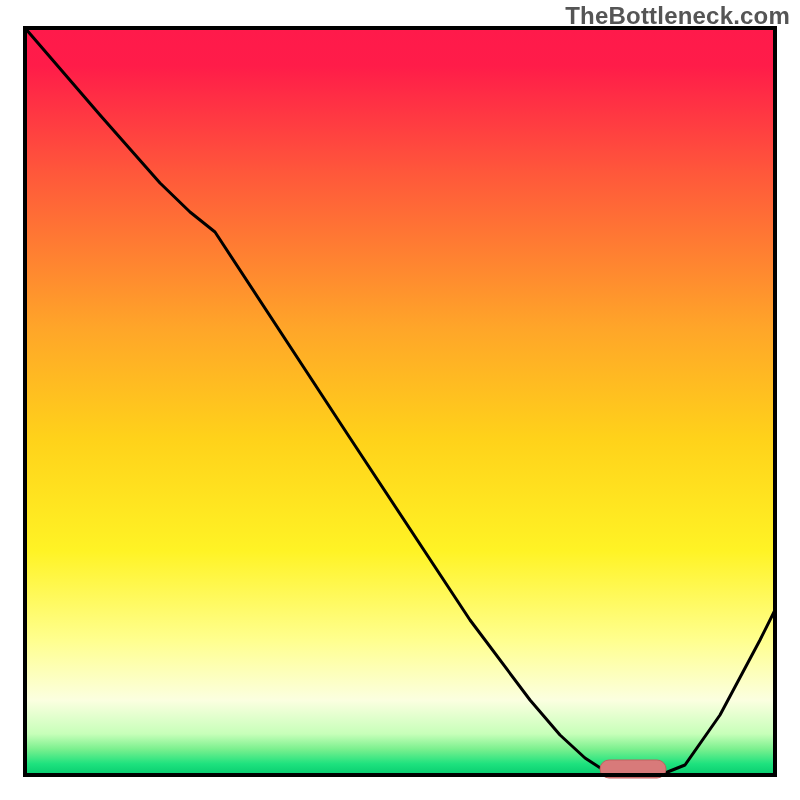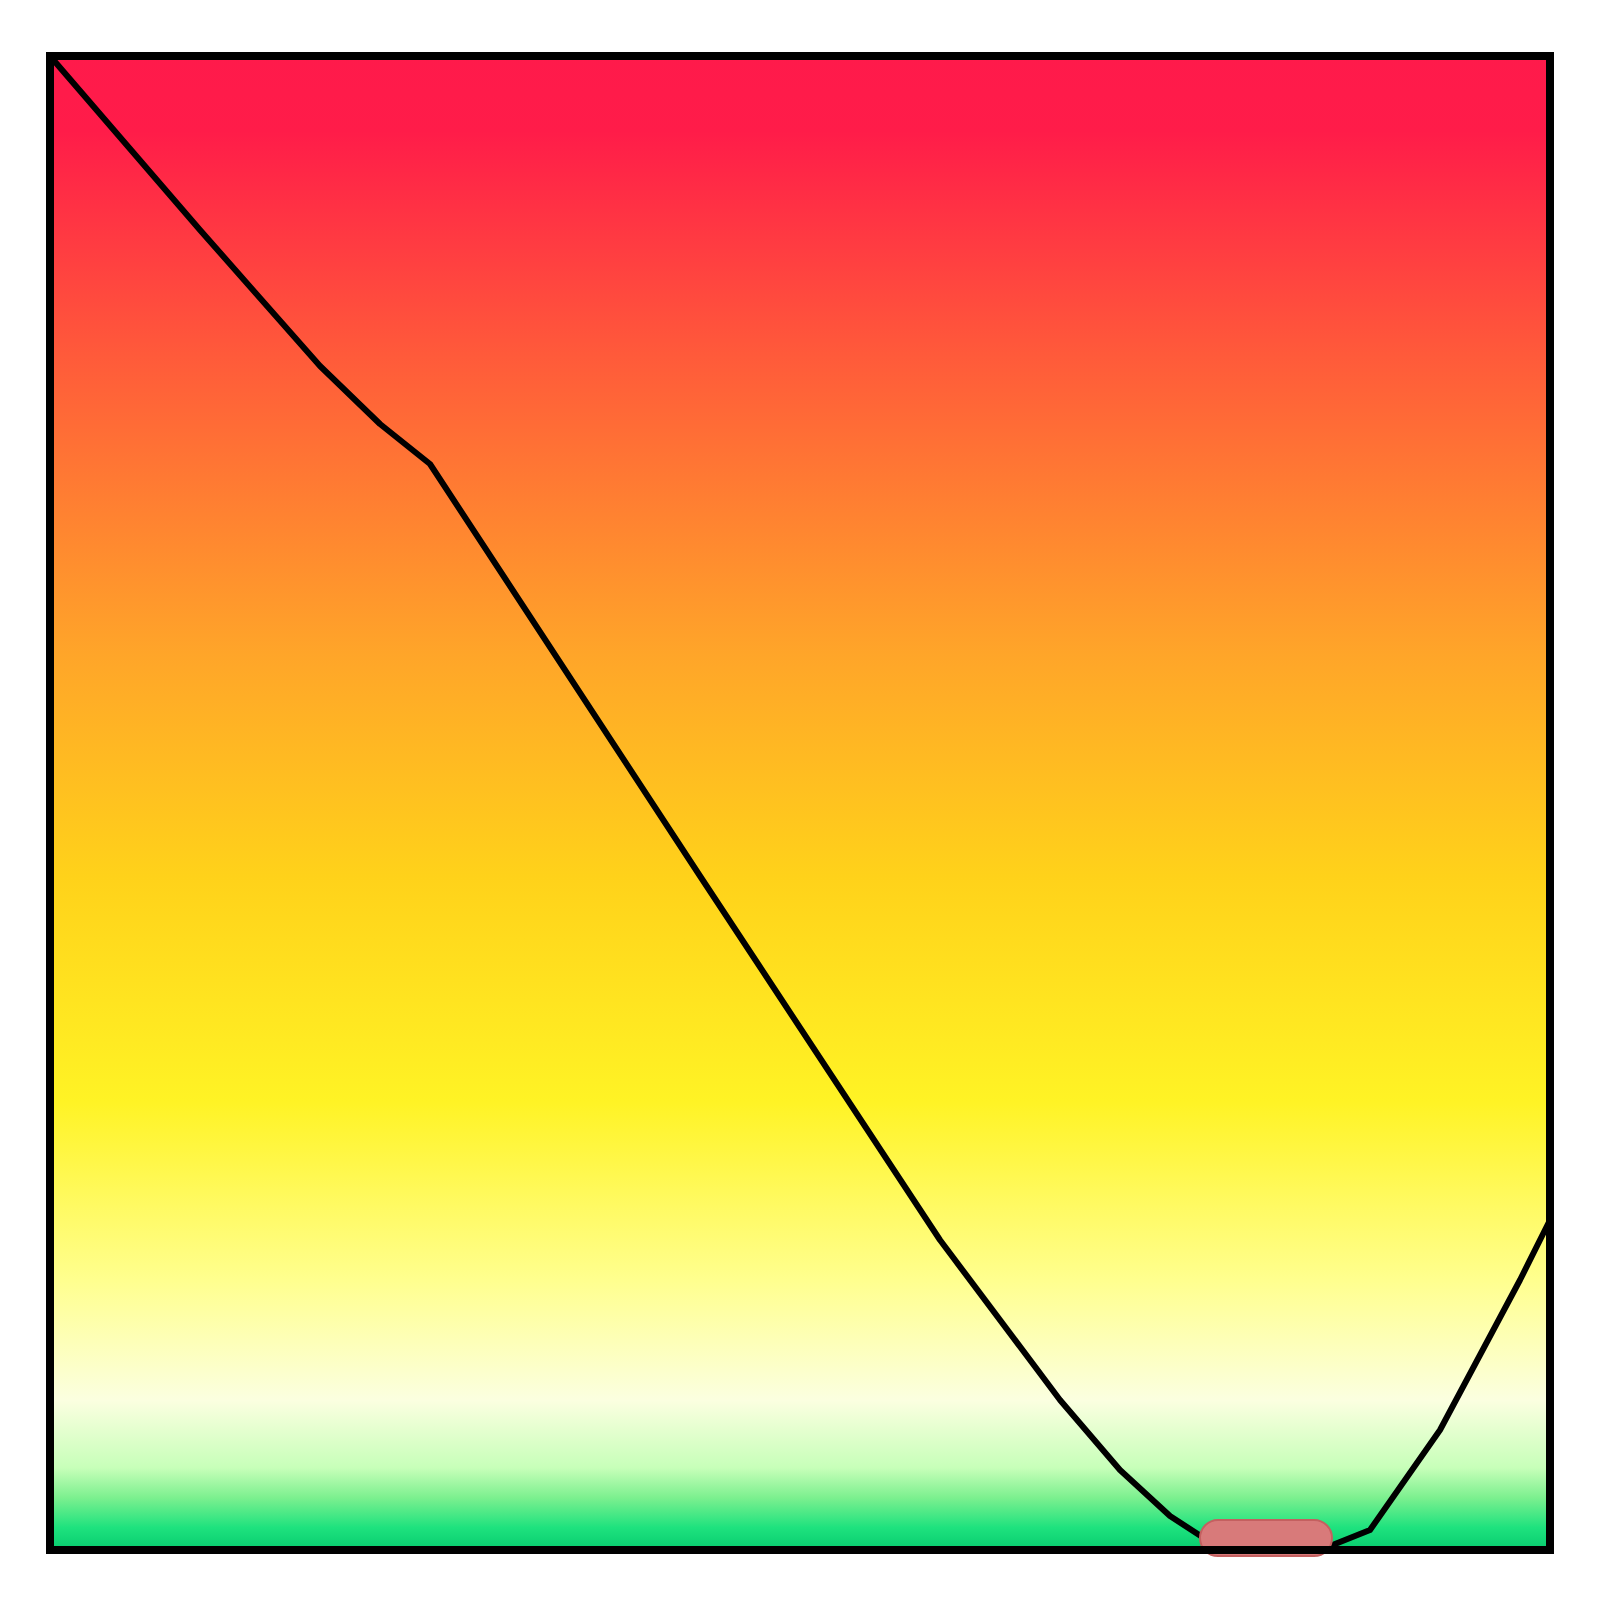"TheBottleneck.com" div.watermark { html: none -> <div>TheBottleneck.com</div> }
